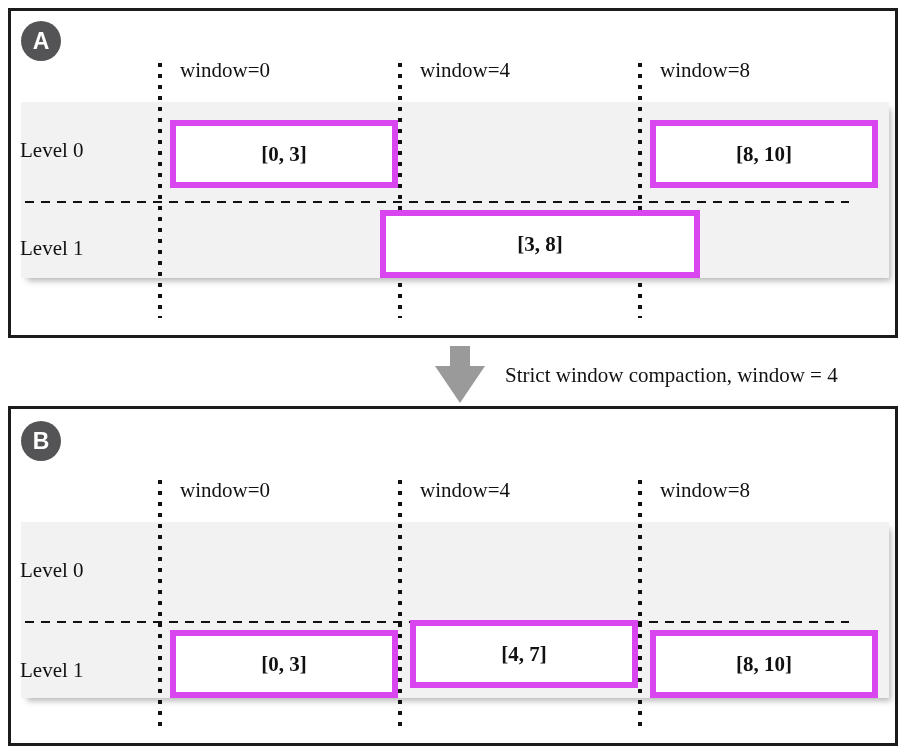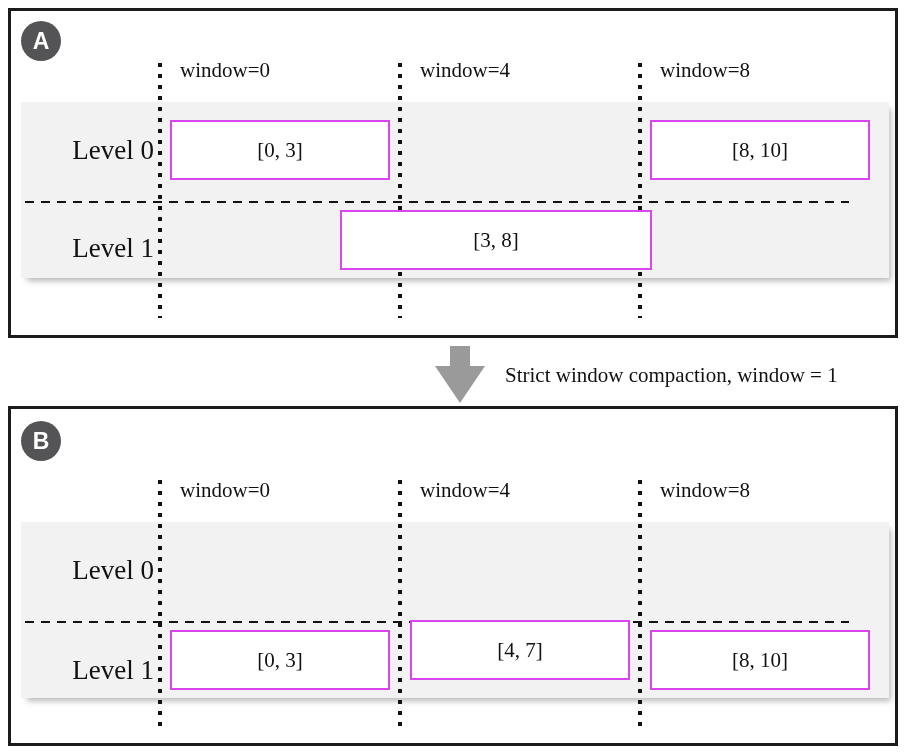"Level 0" .rowlabel { font-size: 27px -> 21px; left: 23px -> 9px; text-align: right -> left }
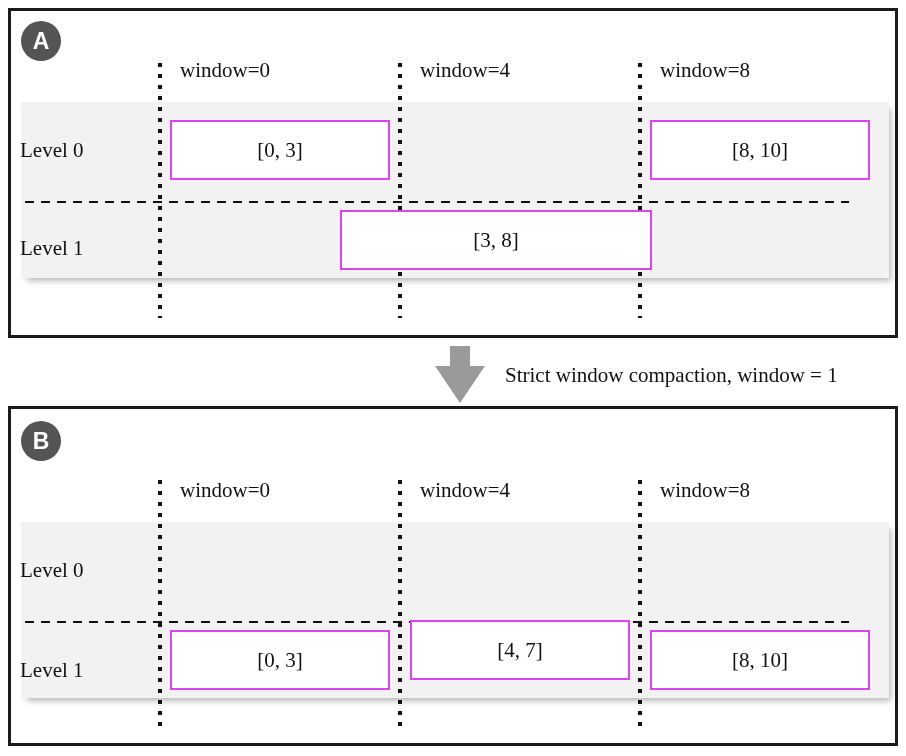"[0, 3]" .ibox { border: 2px solid #d946ef -> 6px solid #d946ef; font-weight: none -> bold }
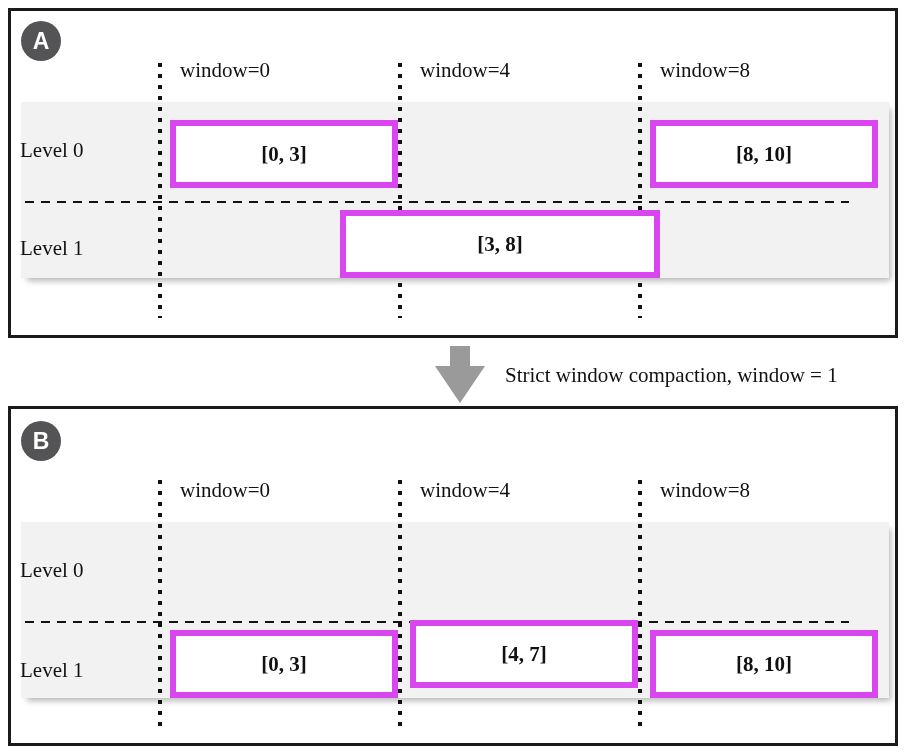"[3, 8]" div.ibox { left: 329px -> 369px }
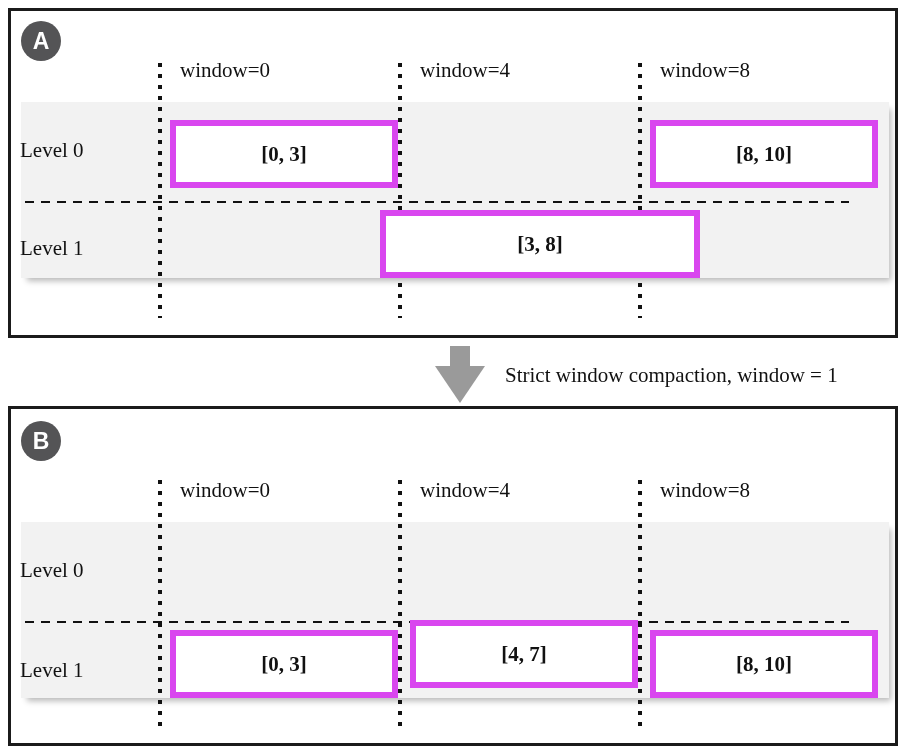"Strict window compaction, window =" div.arrow-caption { text: 1 -> 4 }
